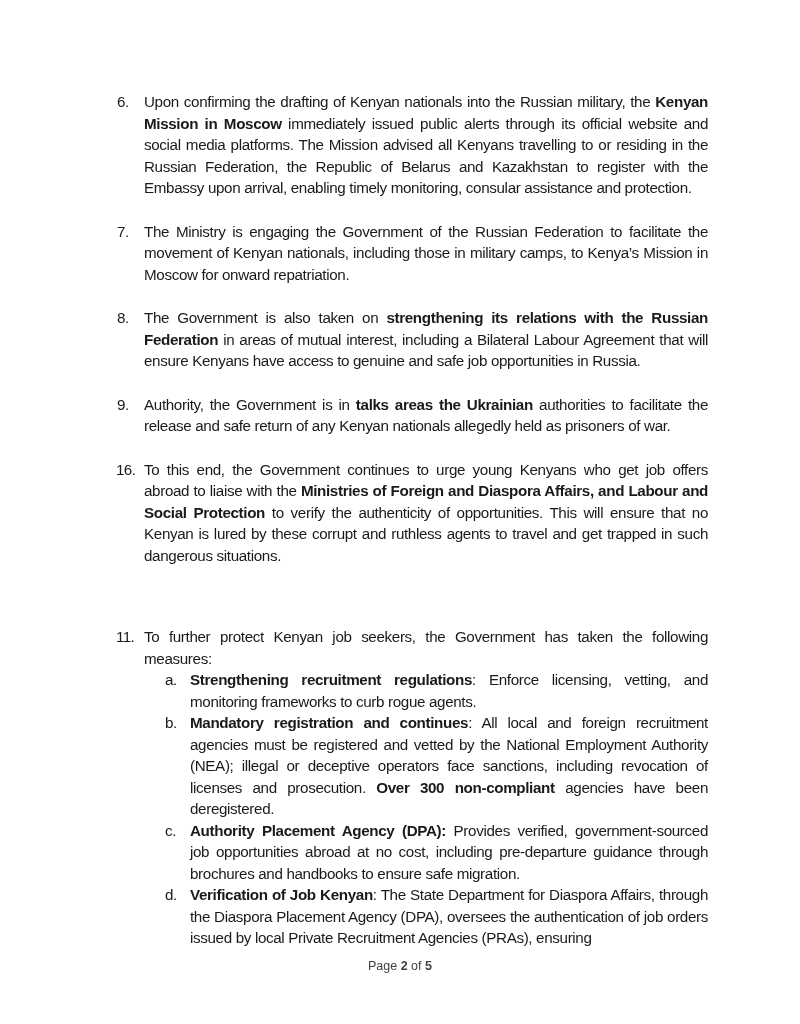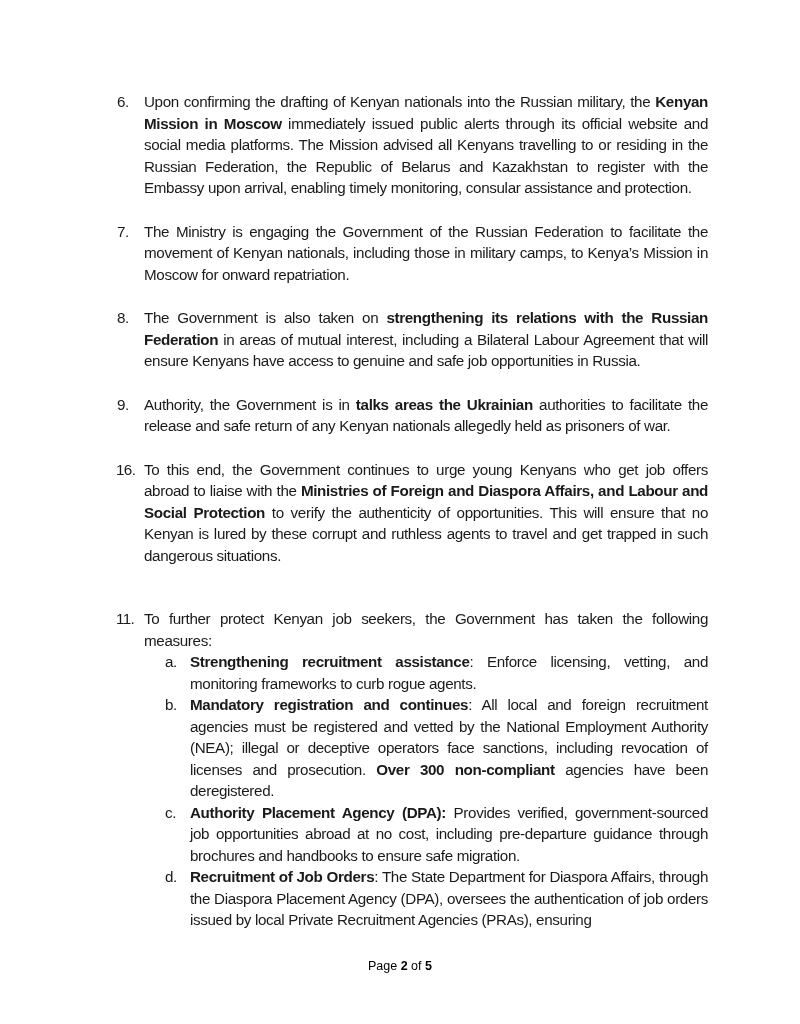"11." .gap-big { margin-top: 42px -> 60px }
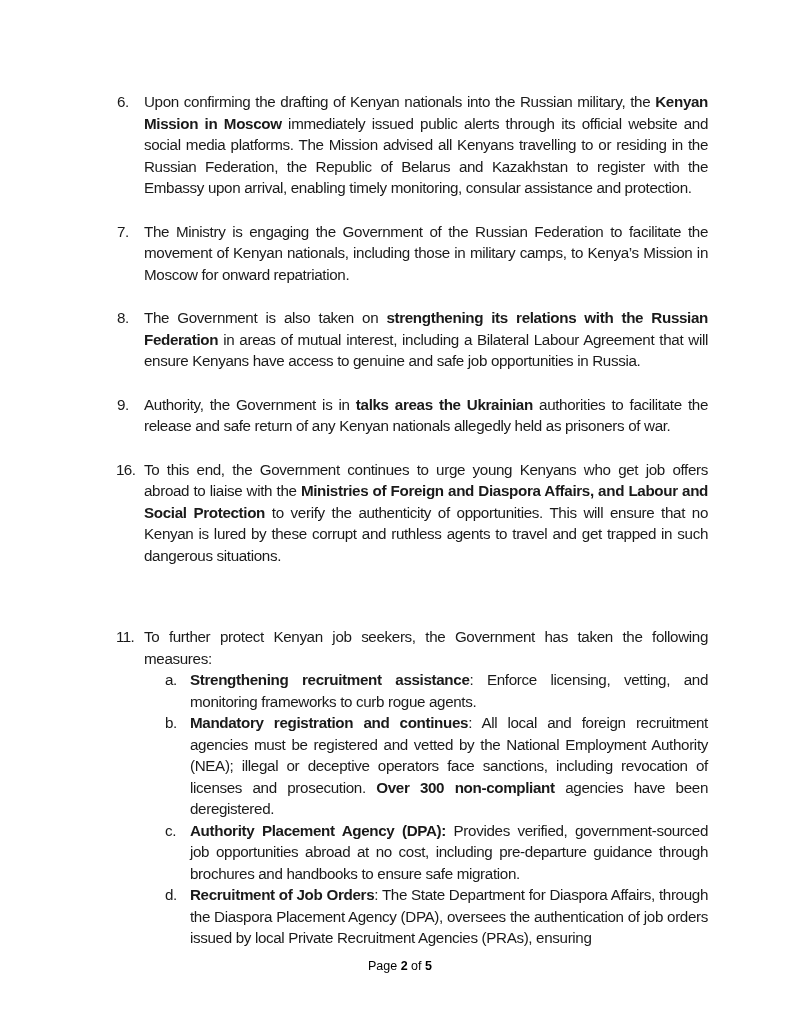"Strengthening recruitment assistance" b { text: assistance -> regulations }
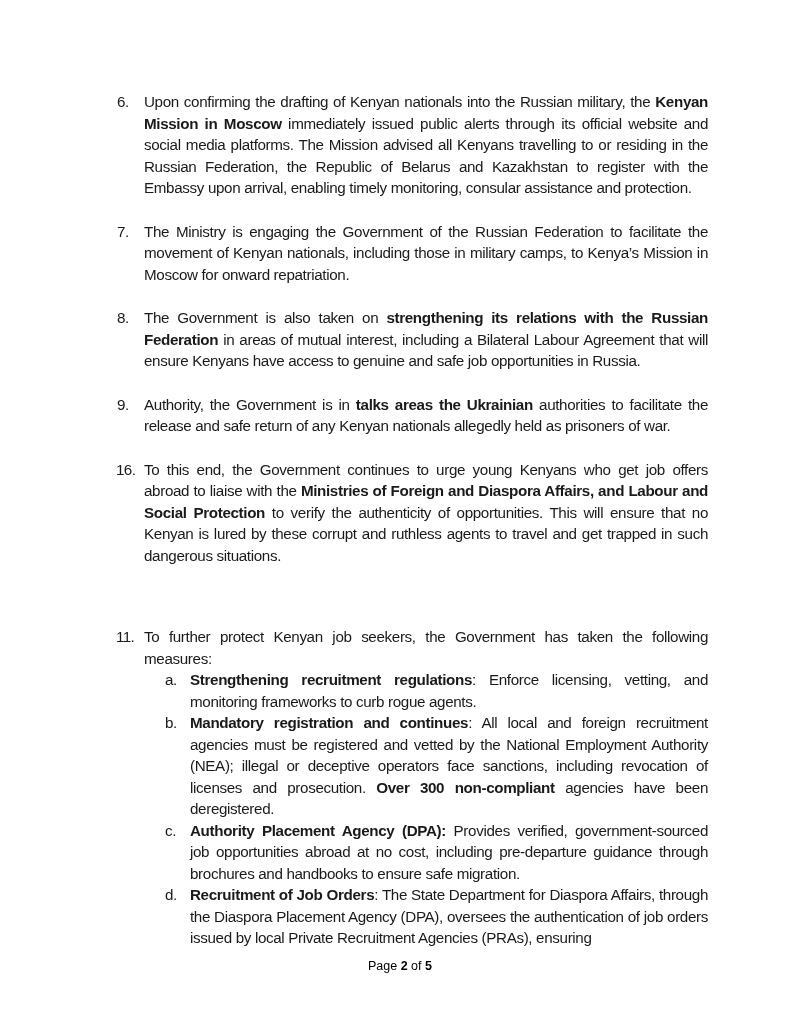"Recruitment of Job Orders" b { text: Recruitment of Job Orders -> Verification of Job Kenyan }
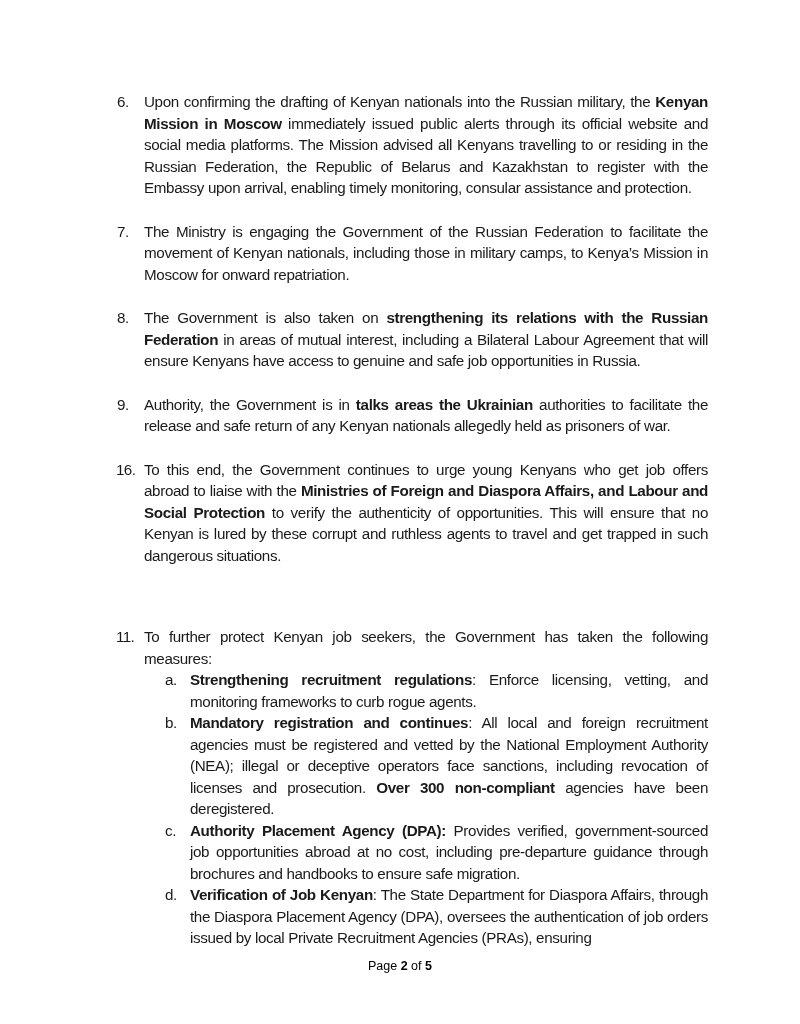"Page 2 of 5" .footer { color: #000000 -> #404040 }
